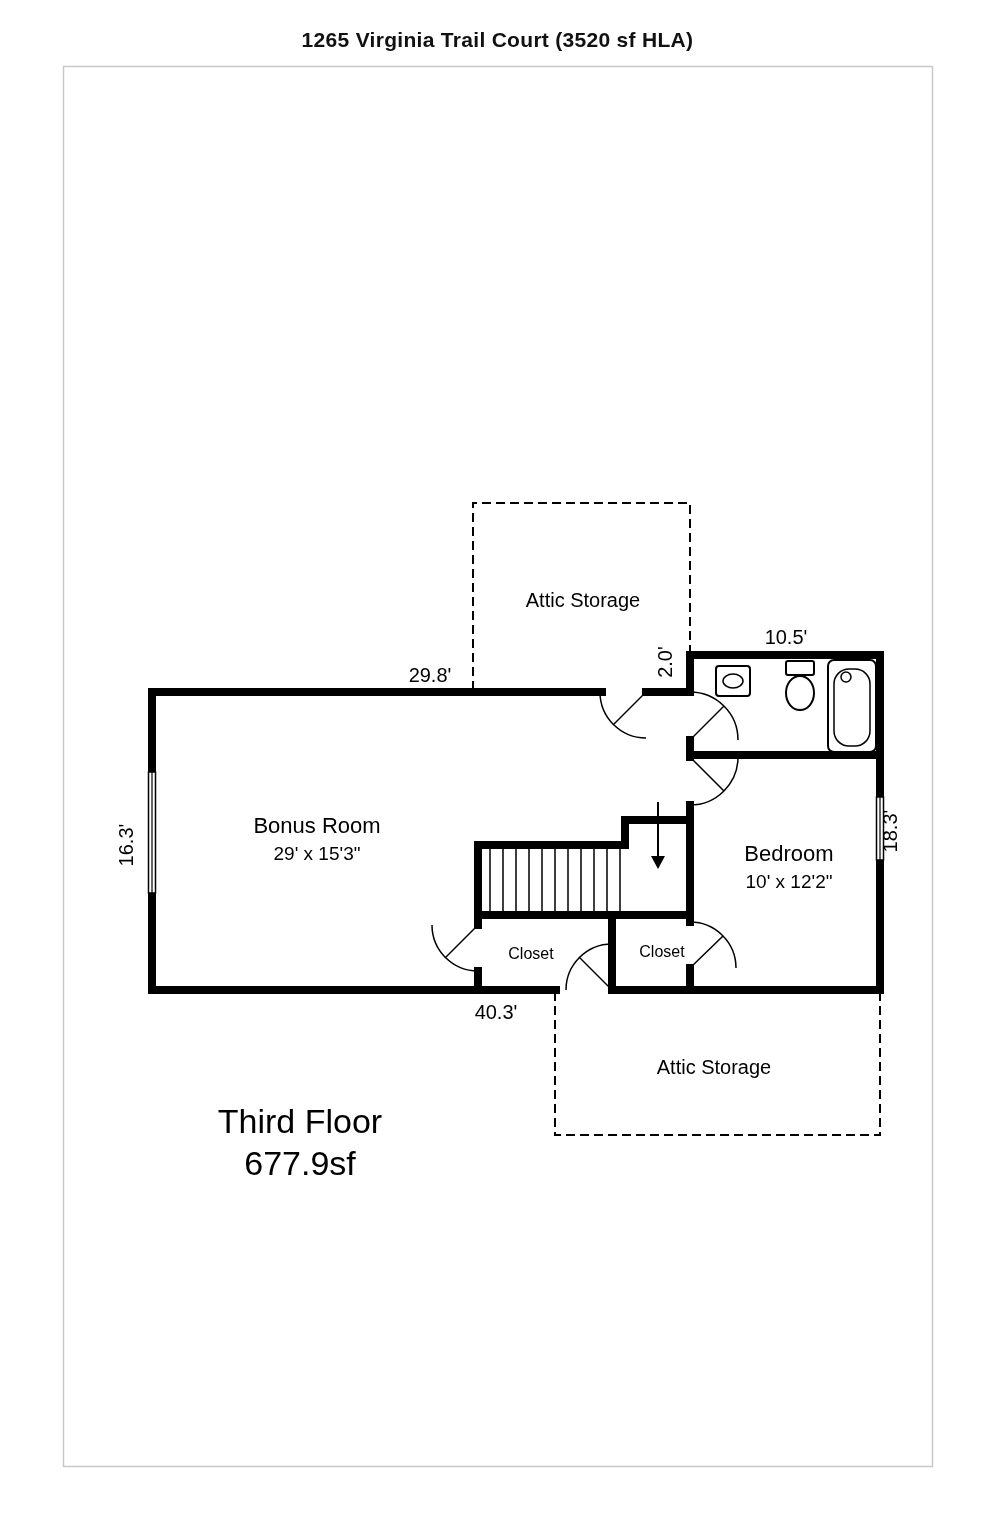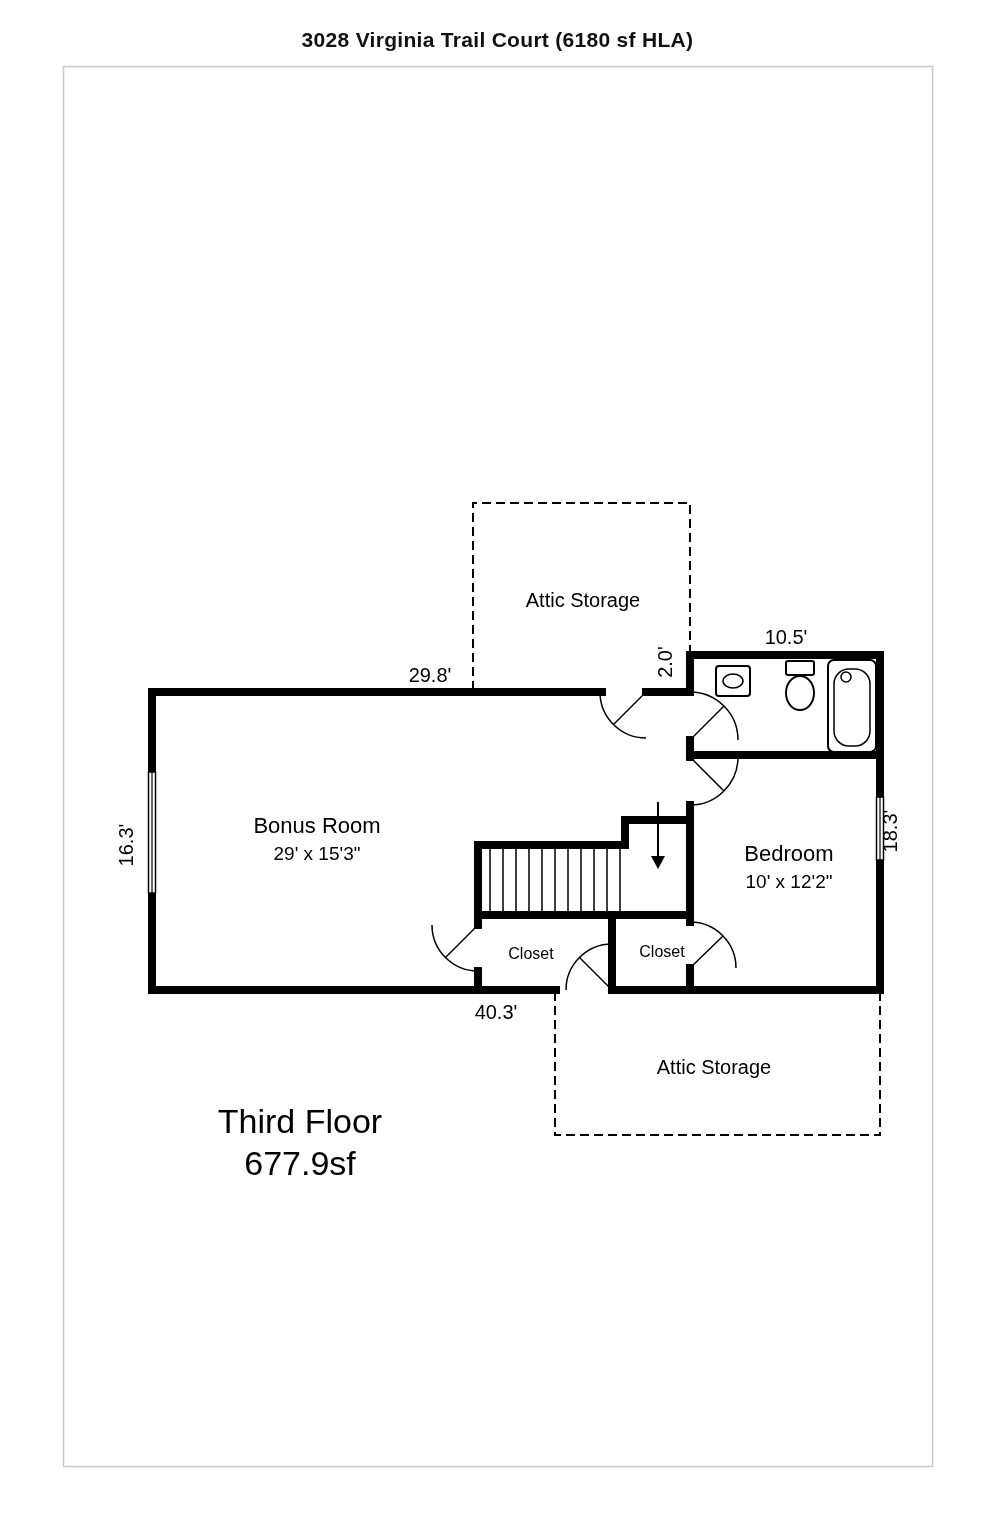"3028 Virginia Trail Court (6180" div.title { text: 3028 Virginia Trail Court (6180 -> 1265 Virginia Trail Court (3520 }
